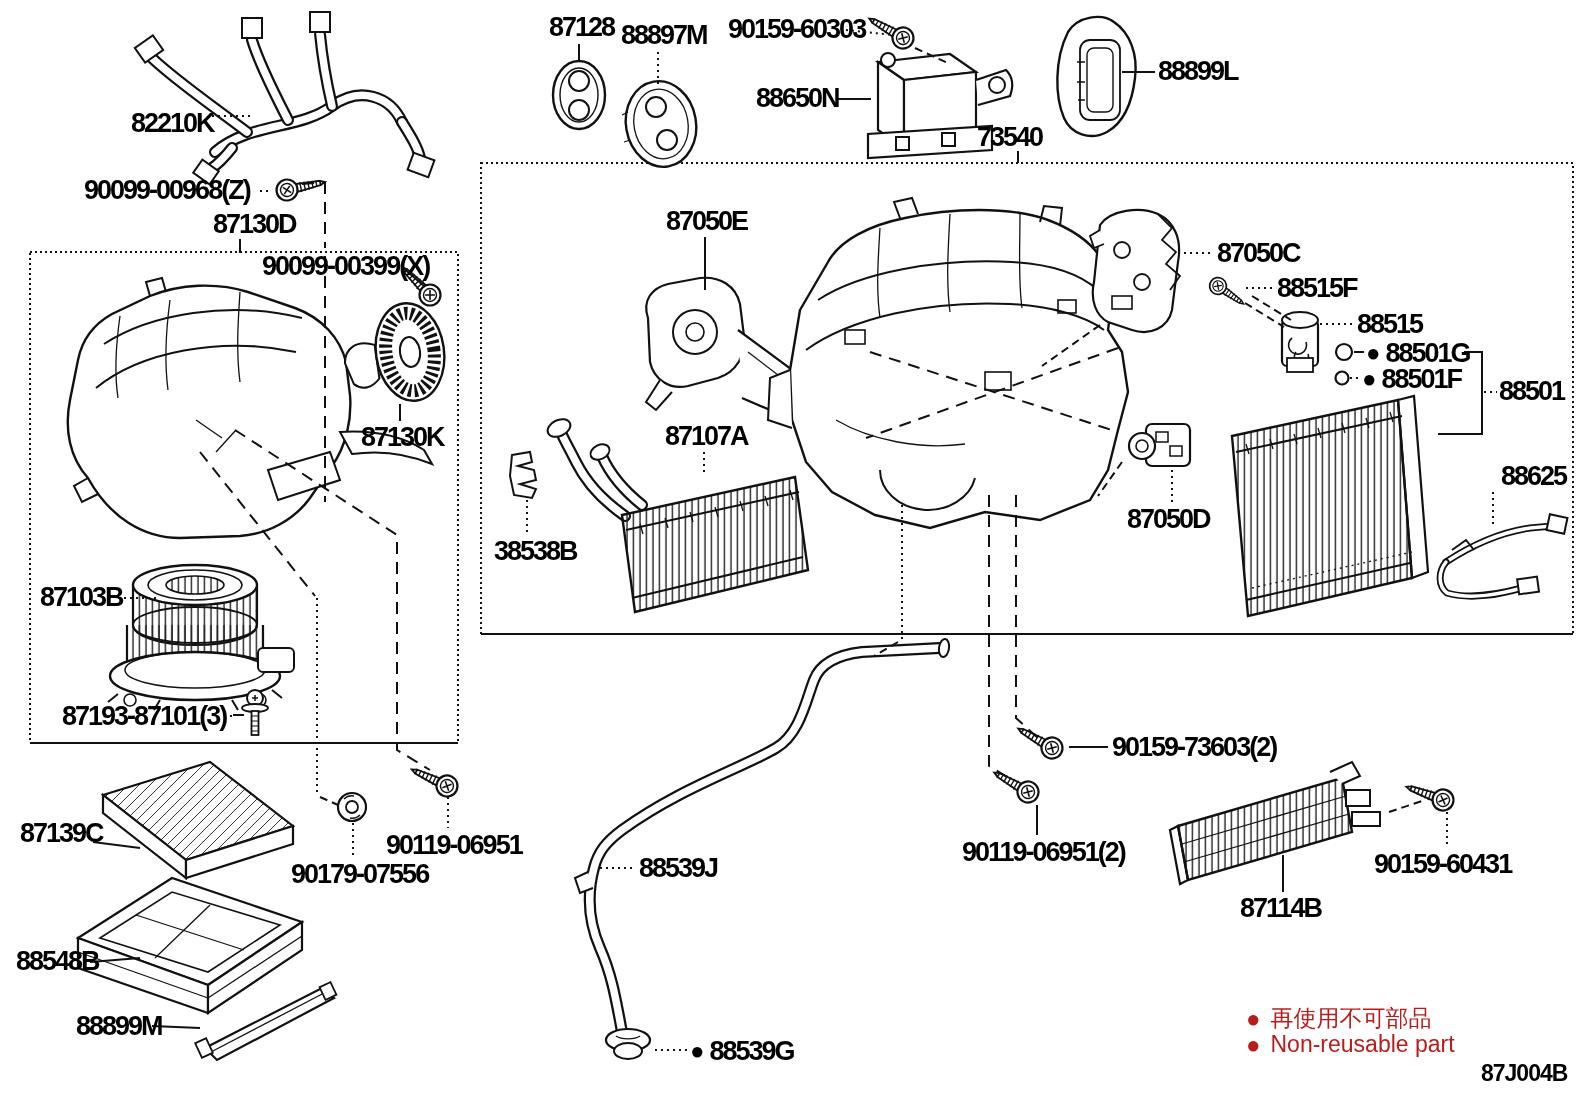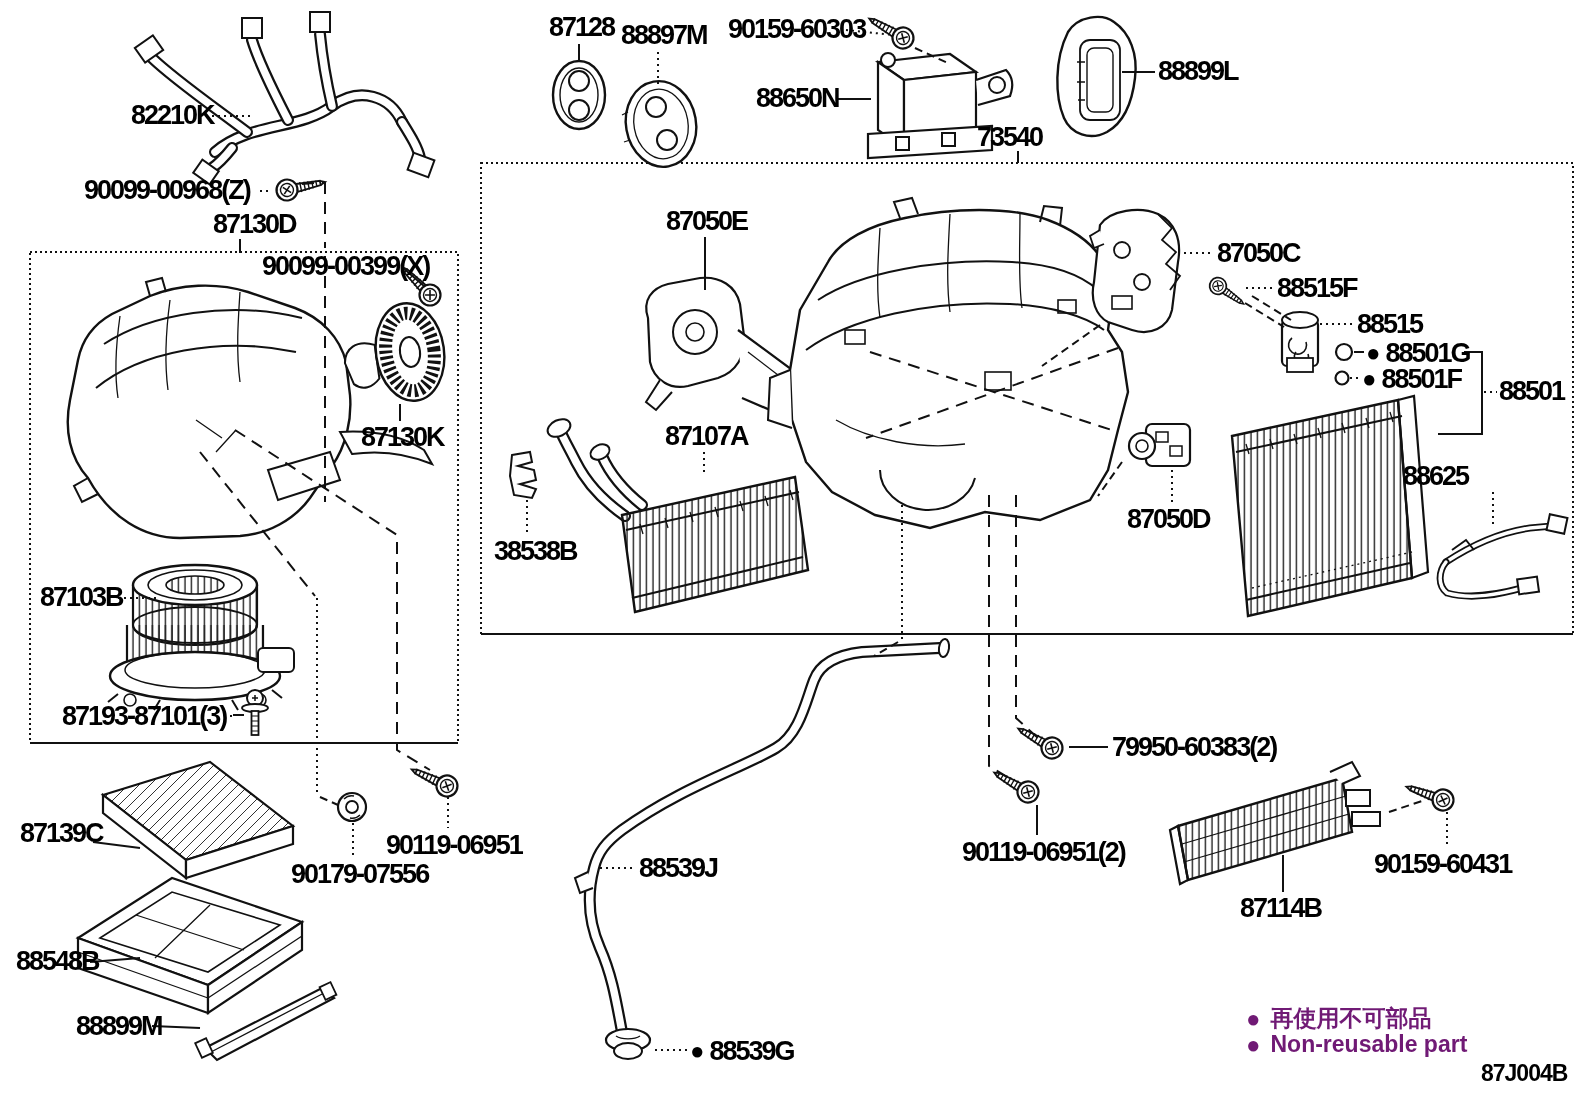"82210K" div.lbl { top: 102px -> 110px }
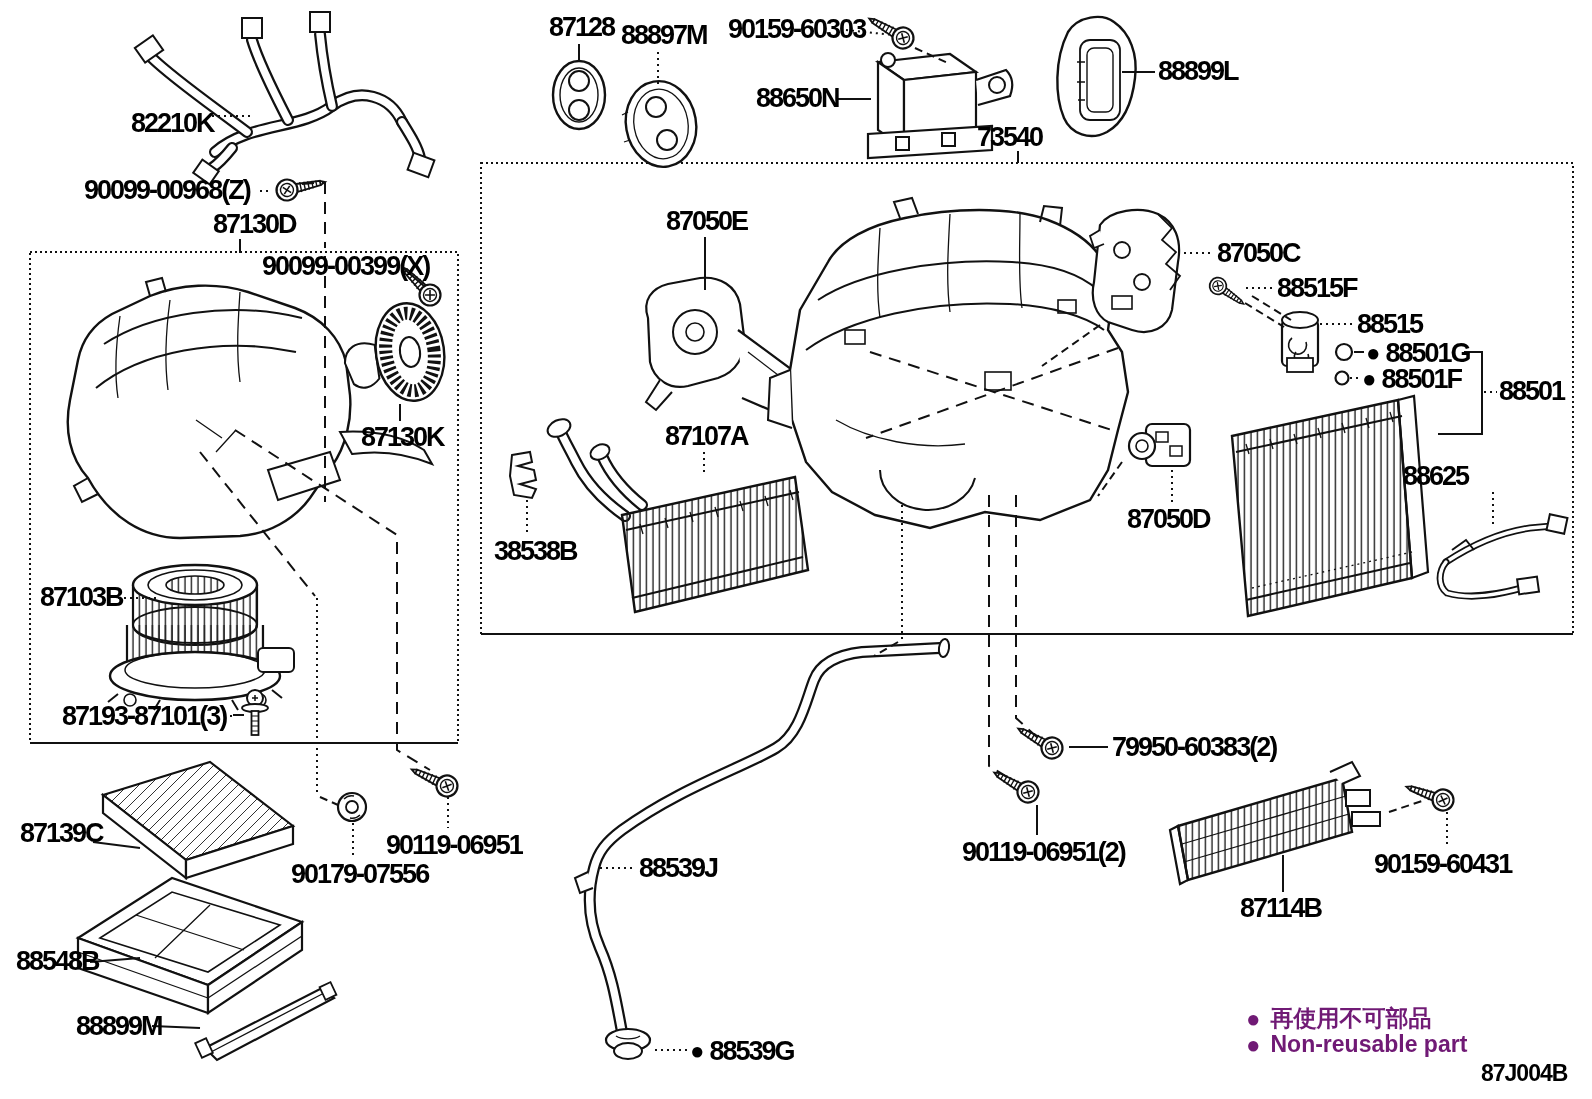"88625" div.lbl { left: 1403px -> 1501px }
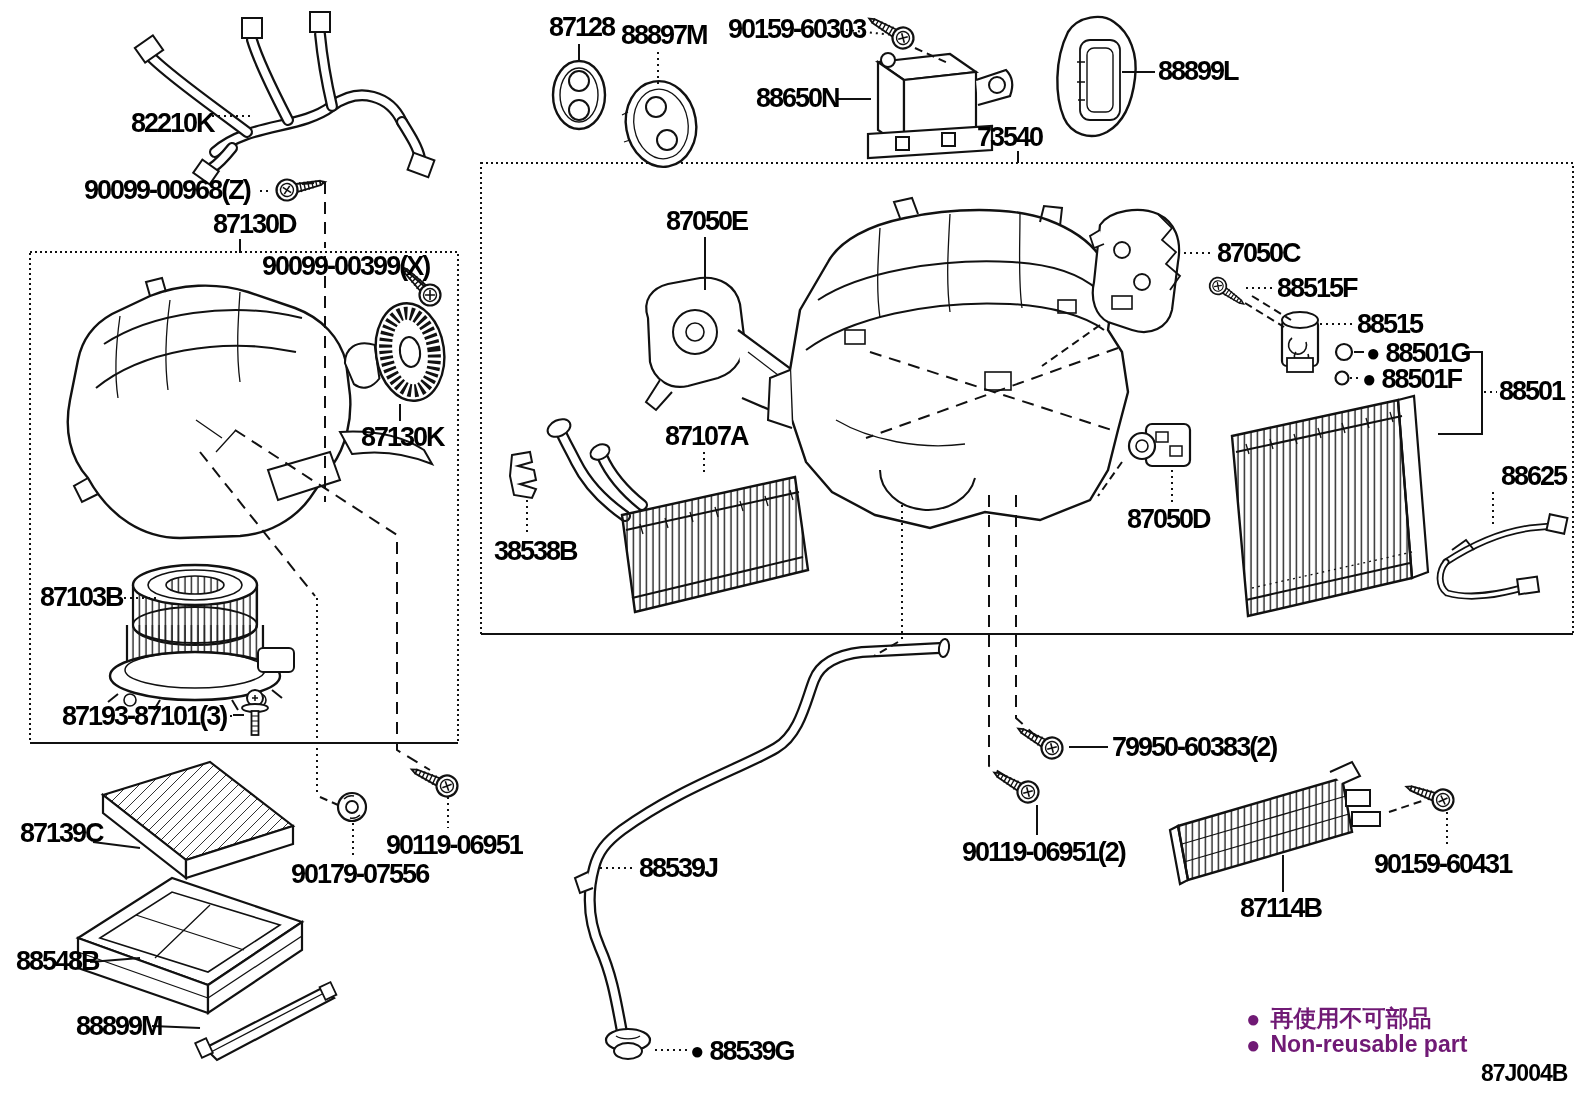"79950-60383(2)" div.lbl { text: 79950-60383 -> 90159-73603 }
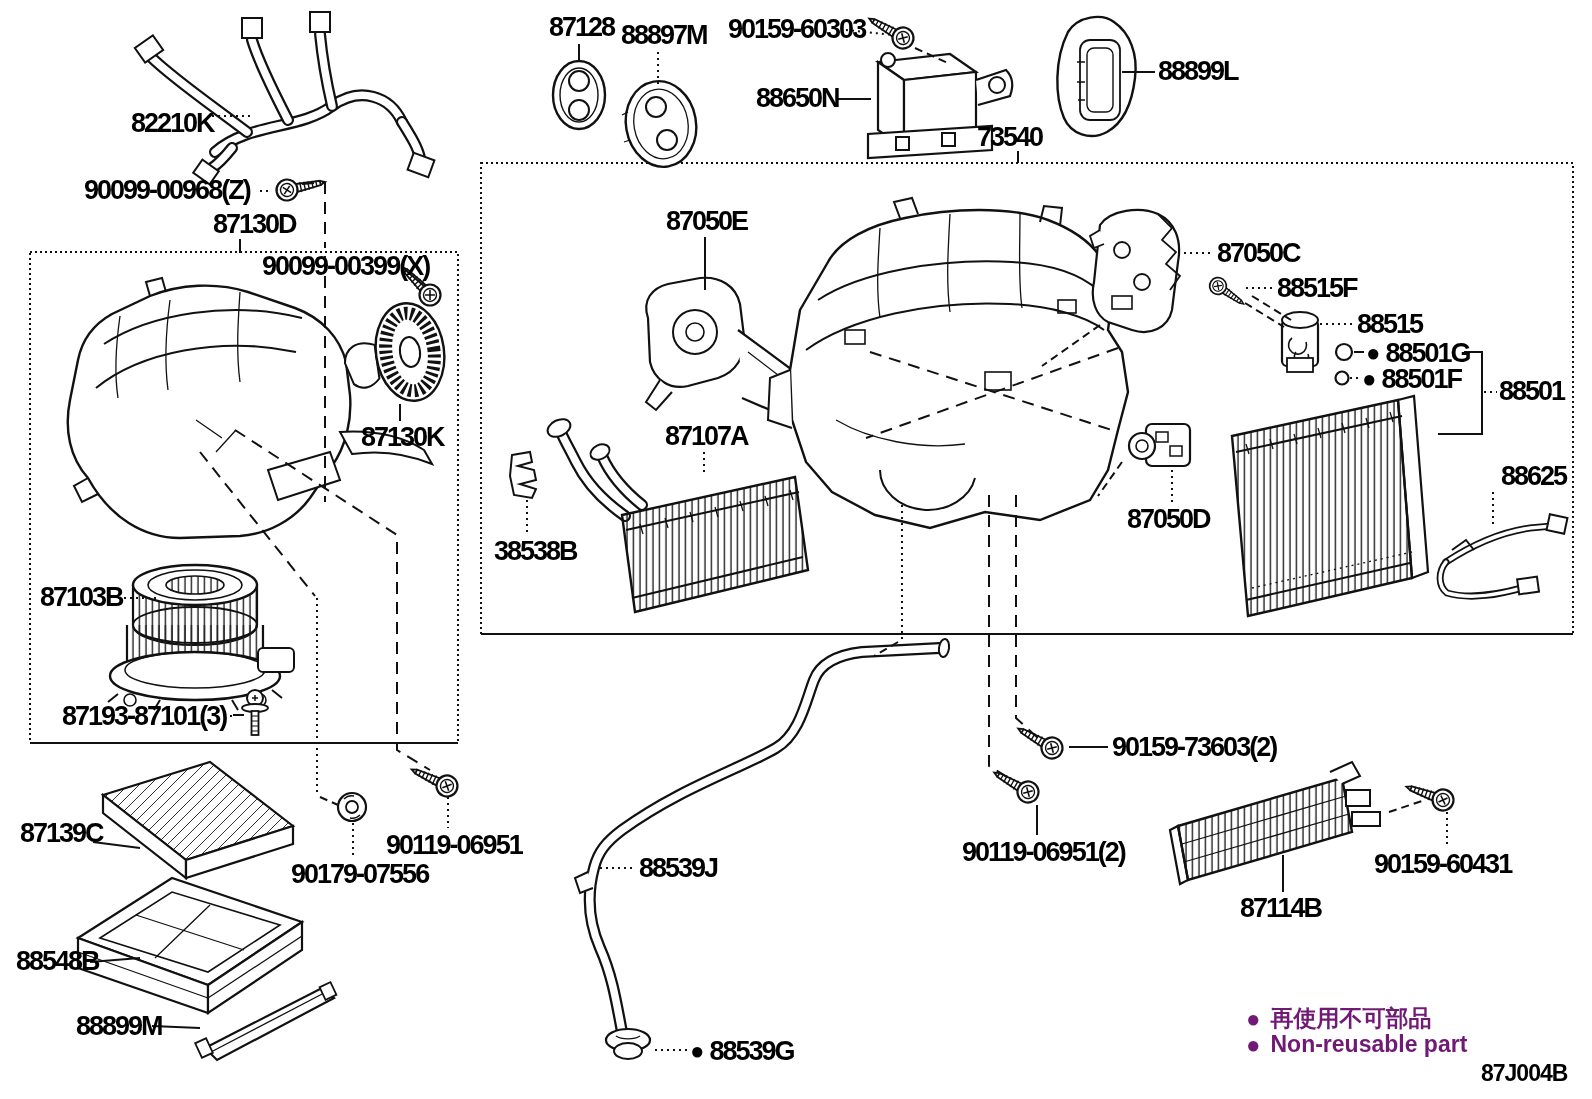"● 再使用不可部品" .legend-row { color: #701a75 -> #b91c1c; font-weight: bold -> normal }
